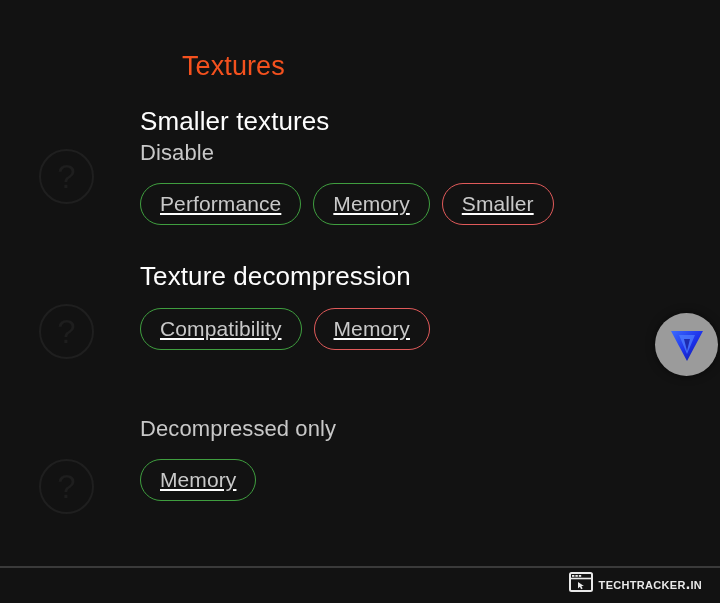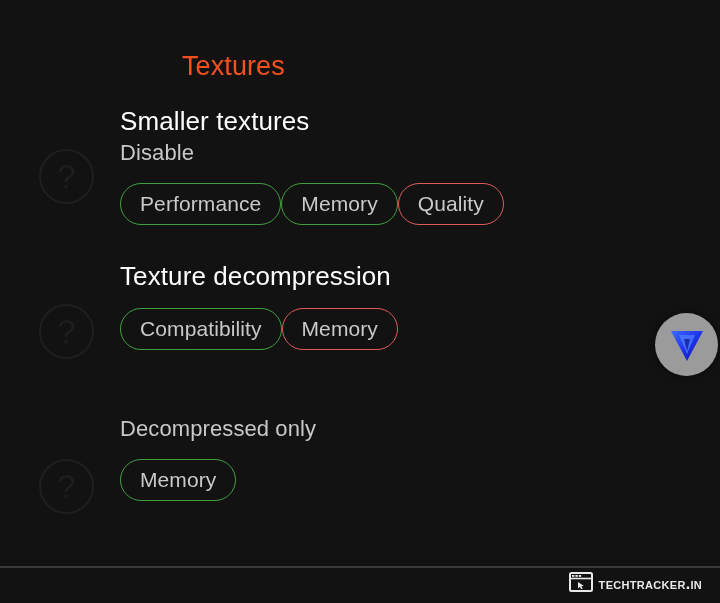"Smaller textures" .setting-body { left: 120px -> 140px }
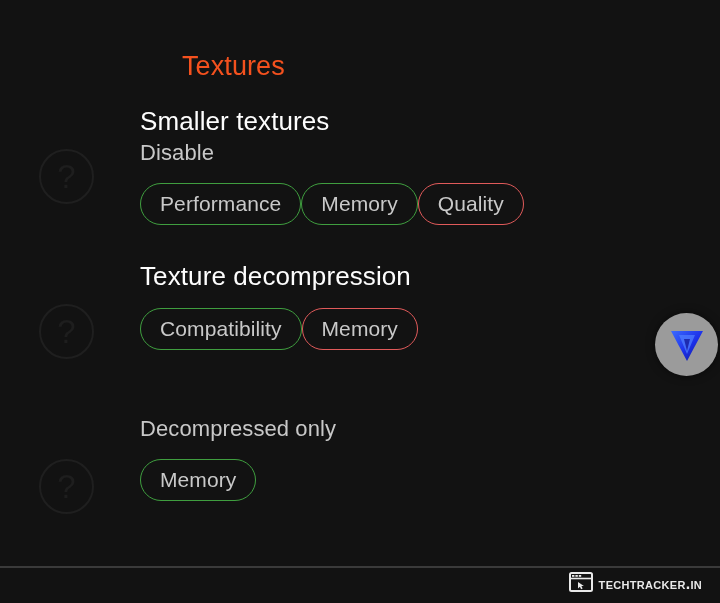"Performance" .chip-row { gap: none -> 12px; text-decoration: none -> underline }
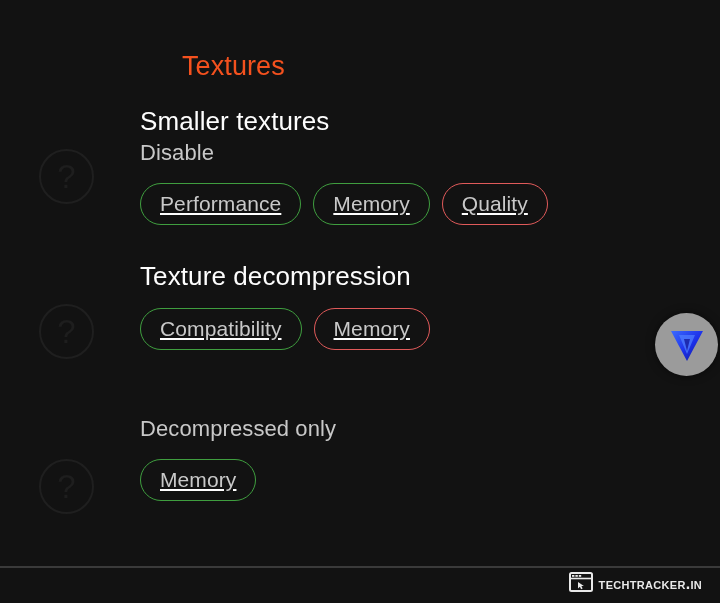"Quality" div.chip { text: Quality -> Smaller }
